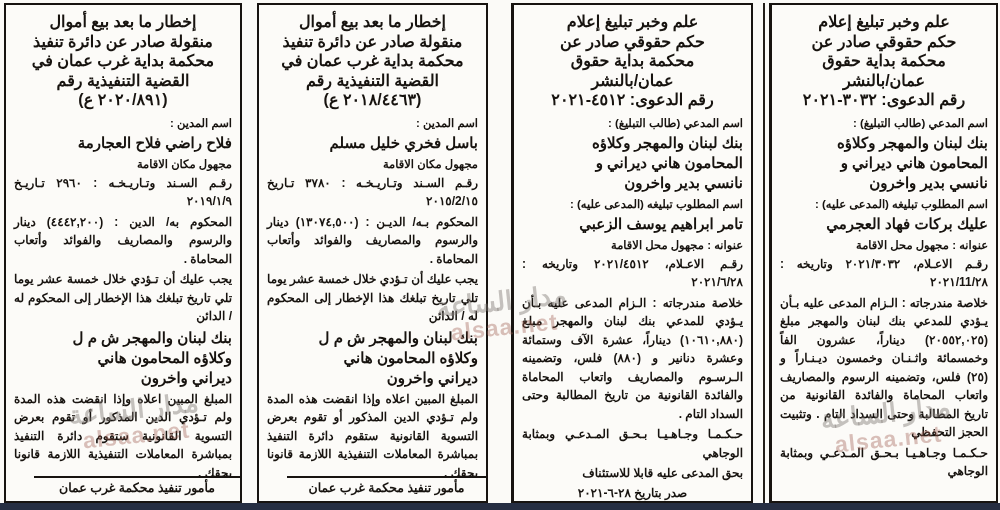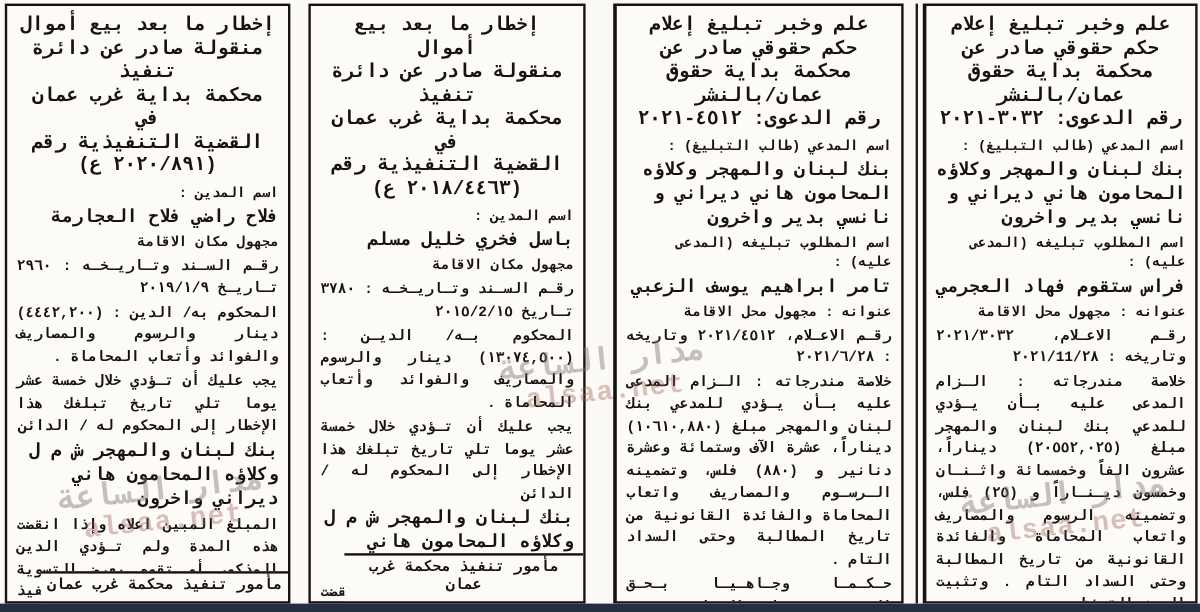"إخطار ما بعد بيع أموال" #page { font-family: Liberation Mono, monospace -> Liberation Sans, sans-serif }
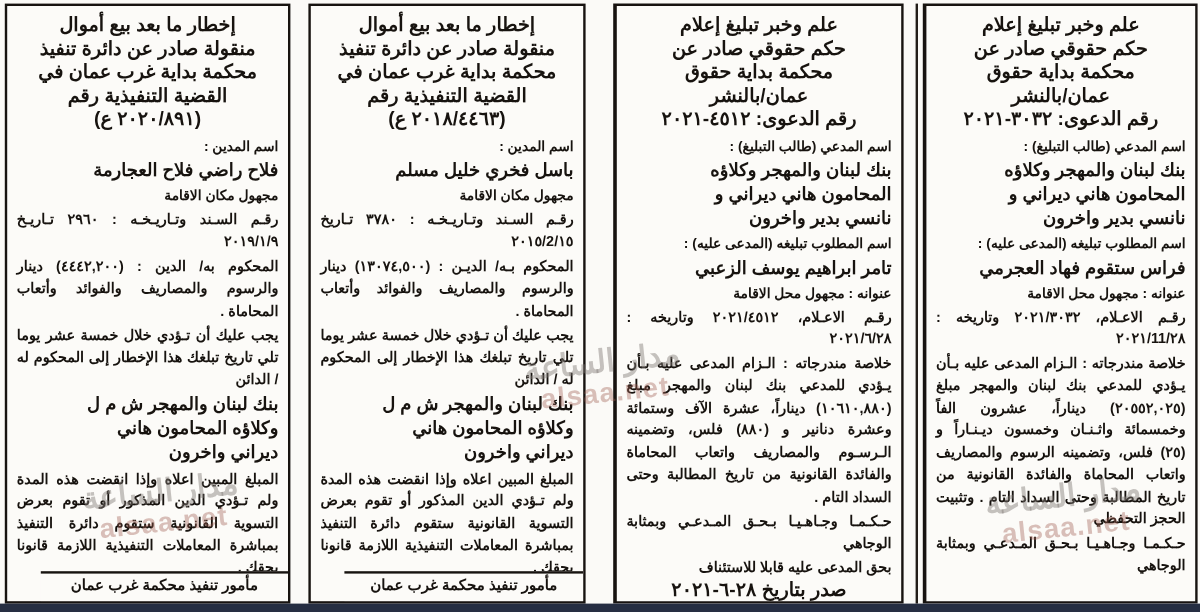"فراس ستقوم فهاد العجرمي" div.block { text: فراس ستقوم -> عليك بركات }
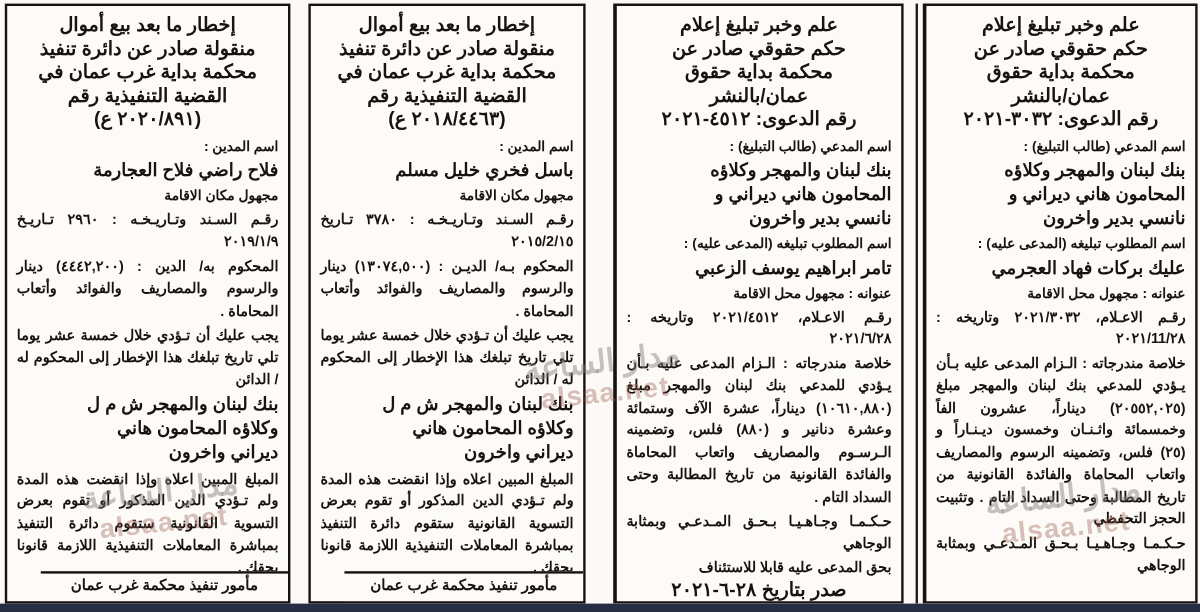"صدر بتاريخ ٢٨-٦-٢٠٢١" .block-center { font-size: 16px -> 12px }
